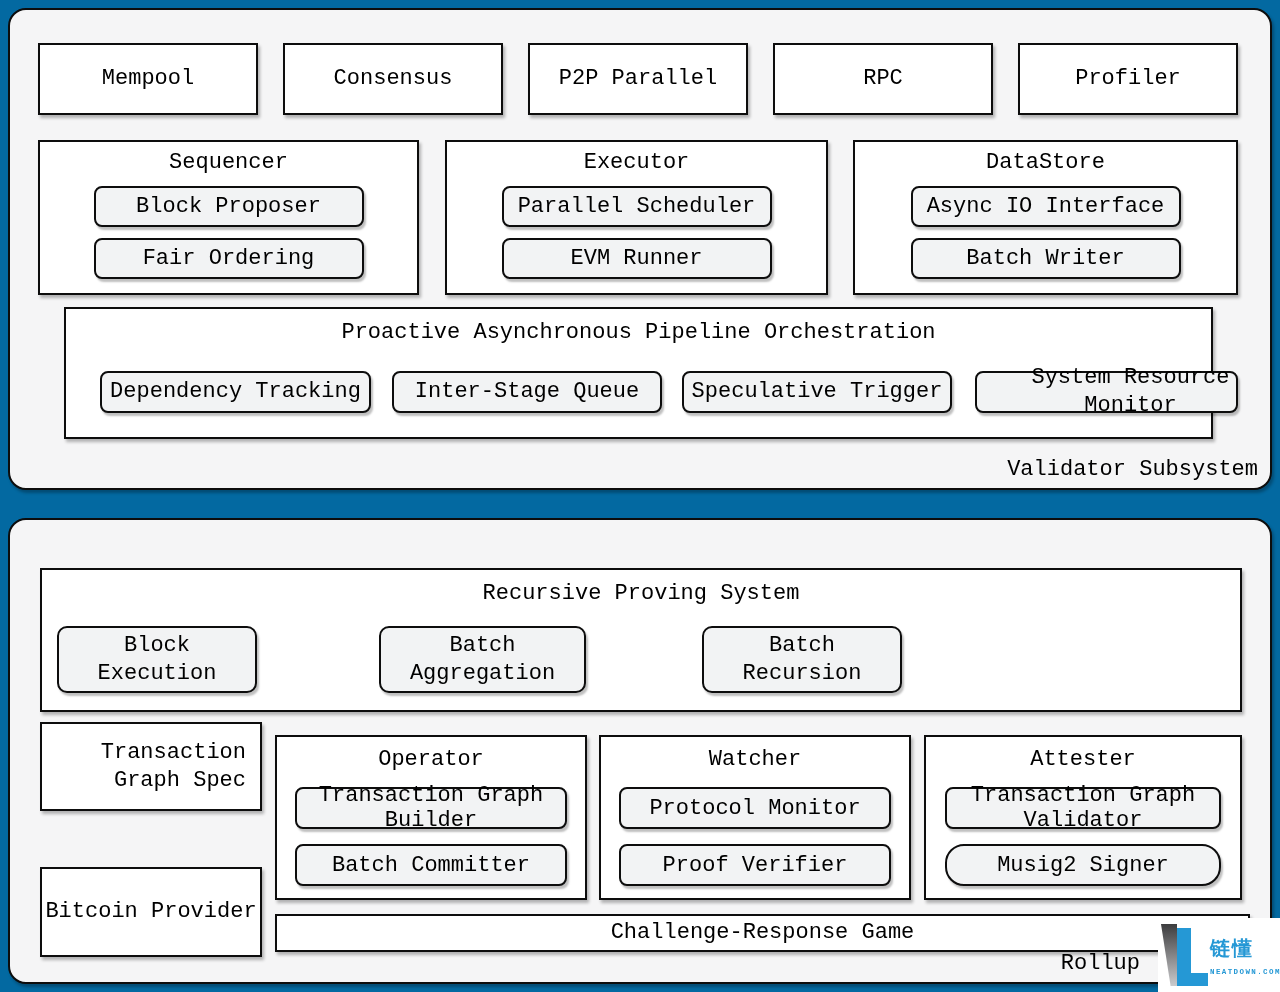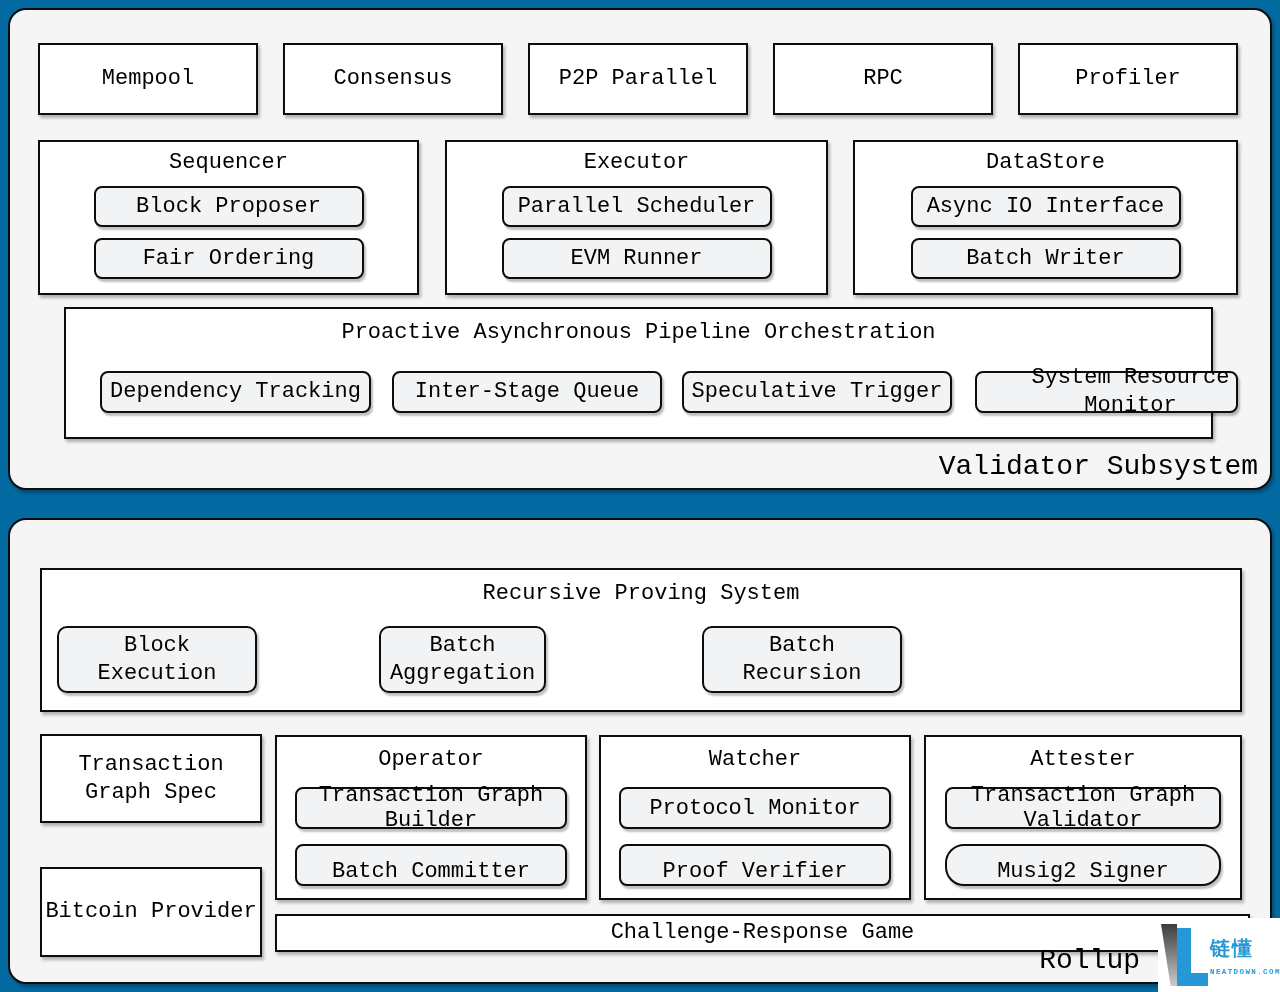"Validator Subsystem" .corner-label { font-size: 28px -> 22px }
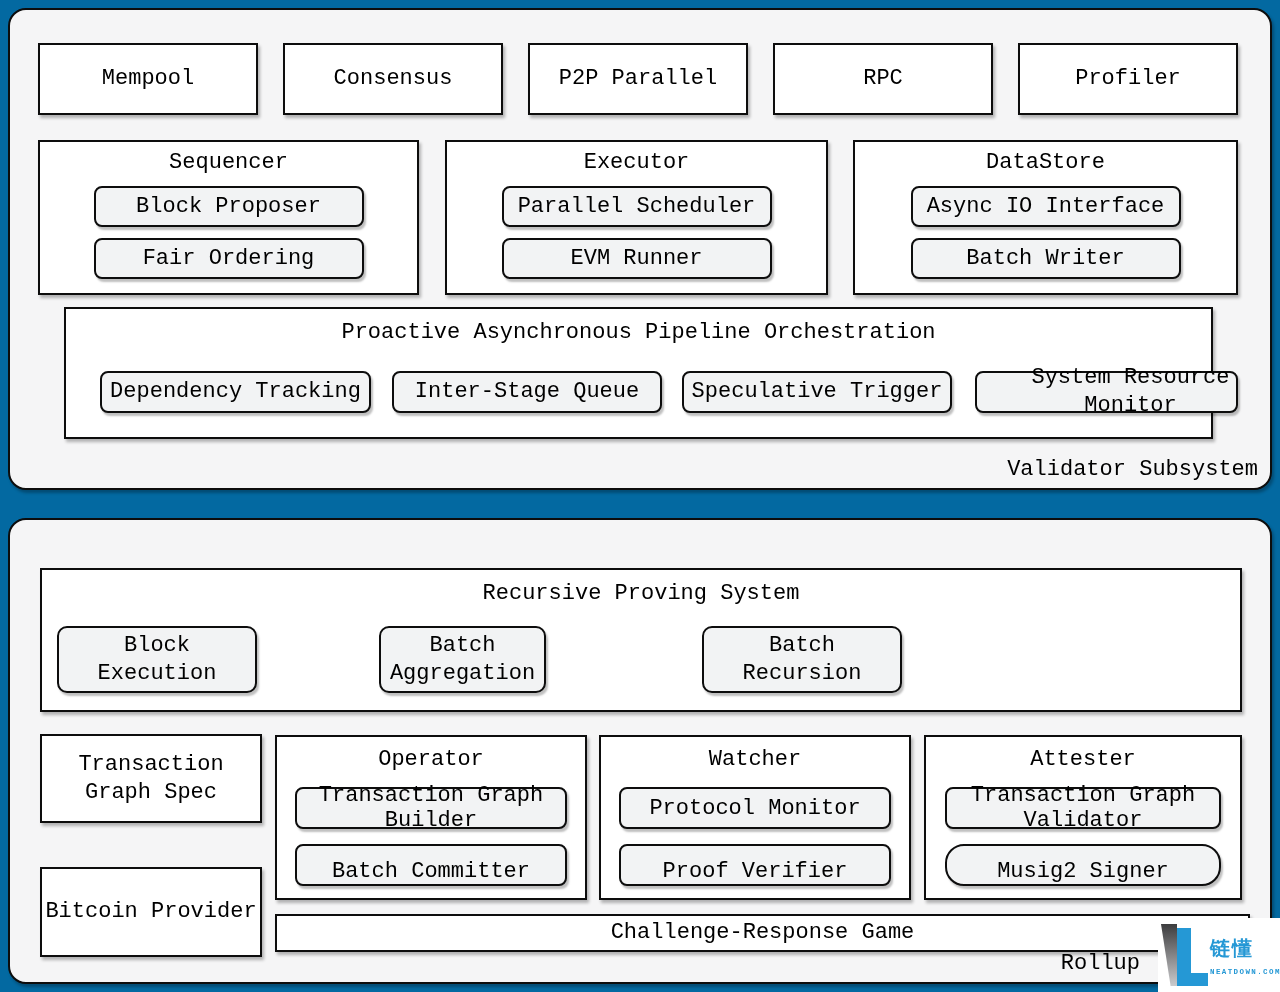"Batch Aggregation" div.chip { width: 167px -> 207px }
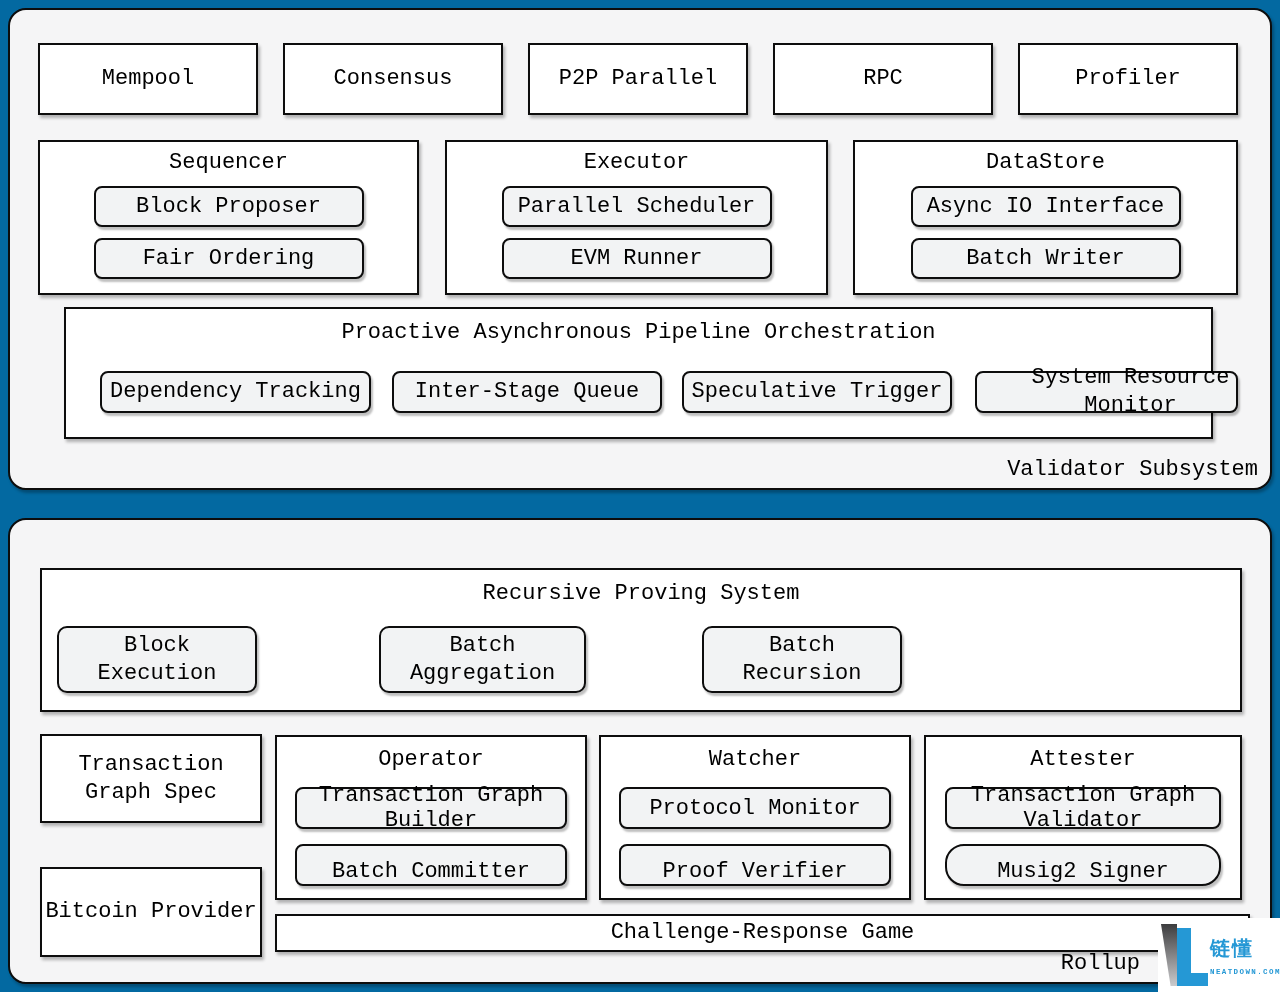"Transaction Graph Spec" div.box { text-align: none -> right; top: 214px -> 202px }
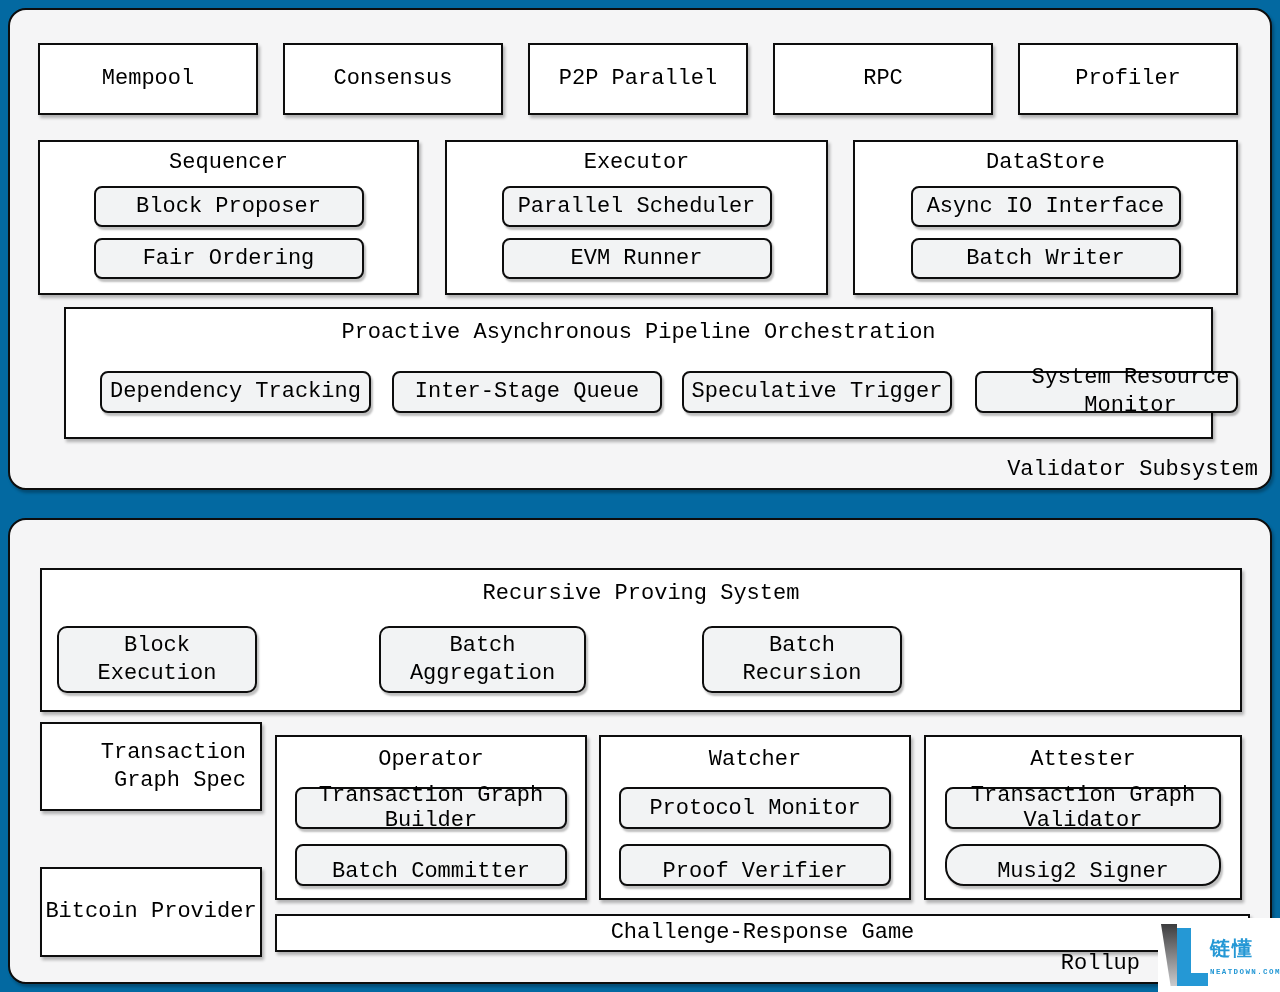"Batch Committer" .group-b .chip + .chip { align-items: flex-end -> none }
